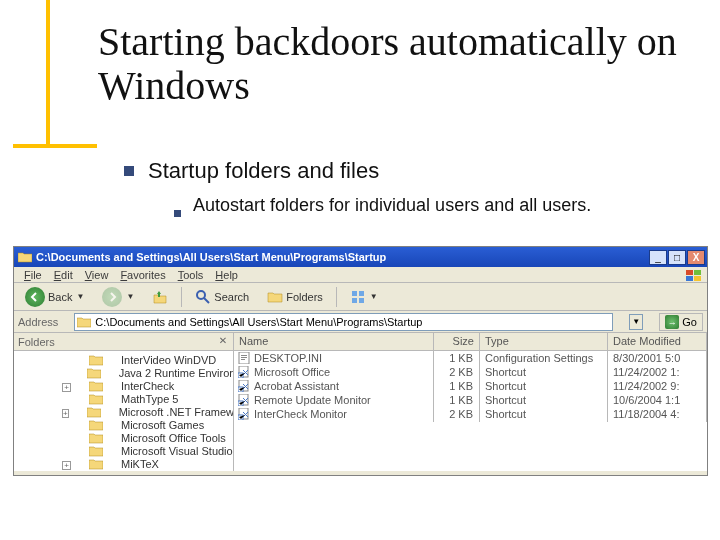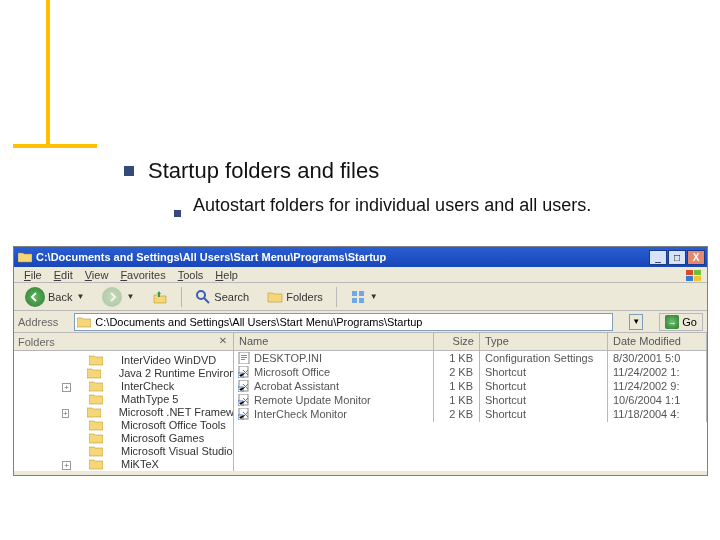"Starting backdoors automatically on" div.title { html: none -> <div>Starting backdoors automatically on Windows</div> }
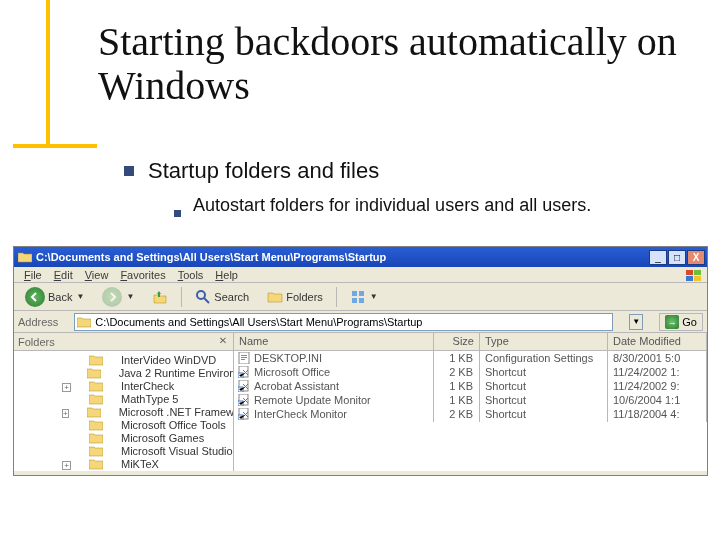"Microsoft Office Tools" div.tn { order: before "Microsoft Games" -> after "Microsoft Games" }
